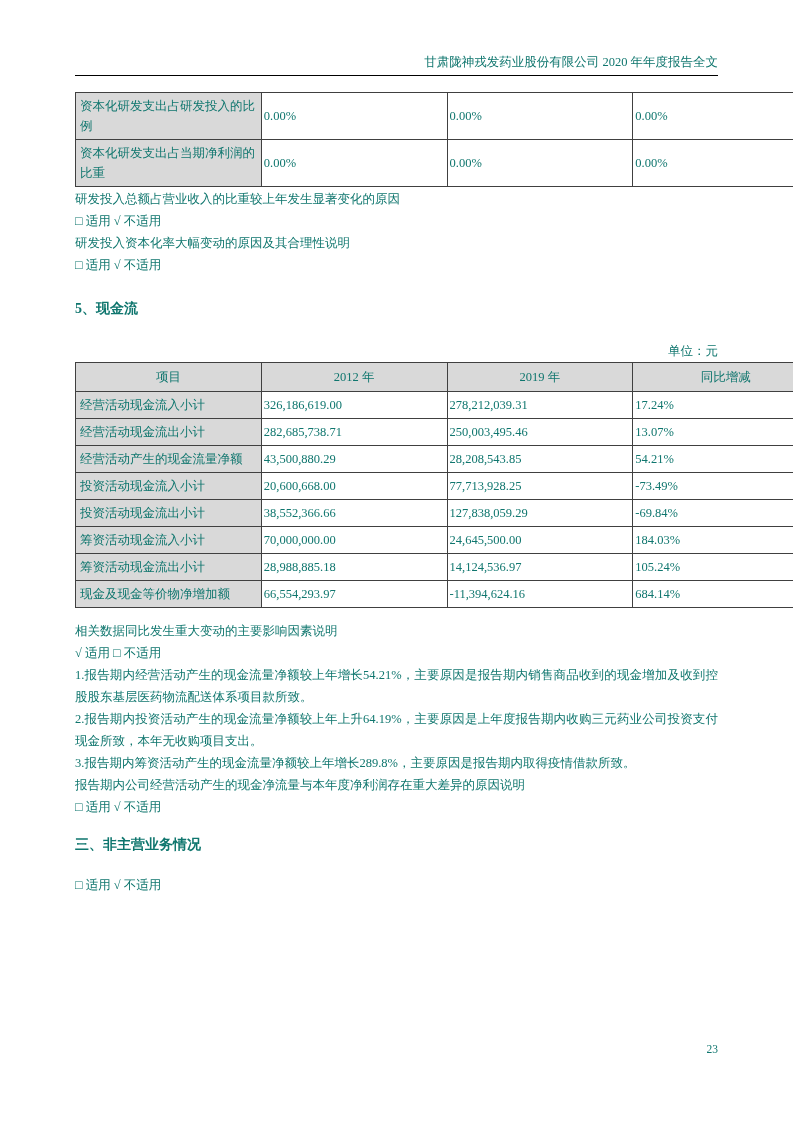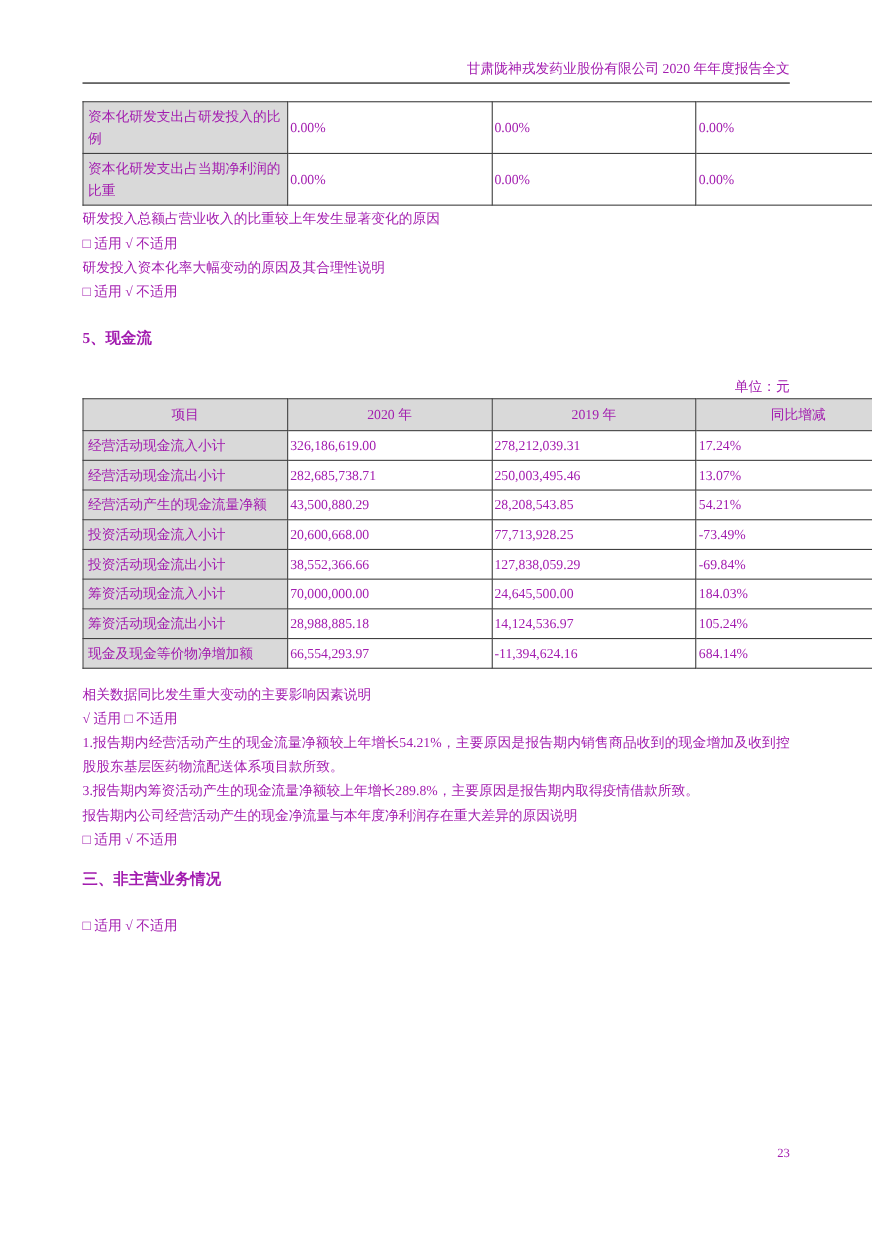"甘肃陇神戎发药业股份有限公司 2020 年年度报告全文" .page { color: #a21caf -> #0f766e }
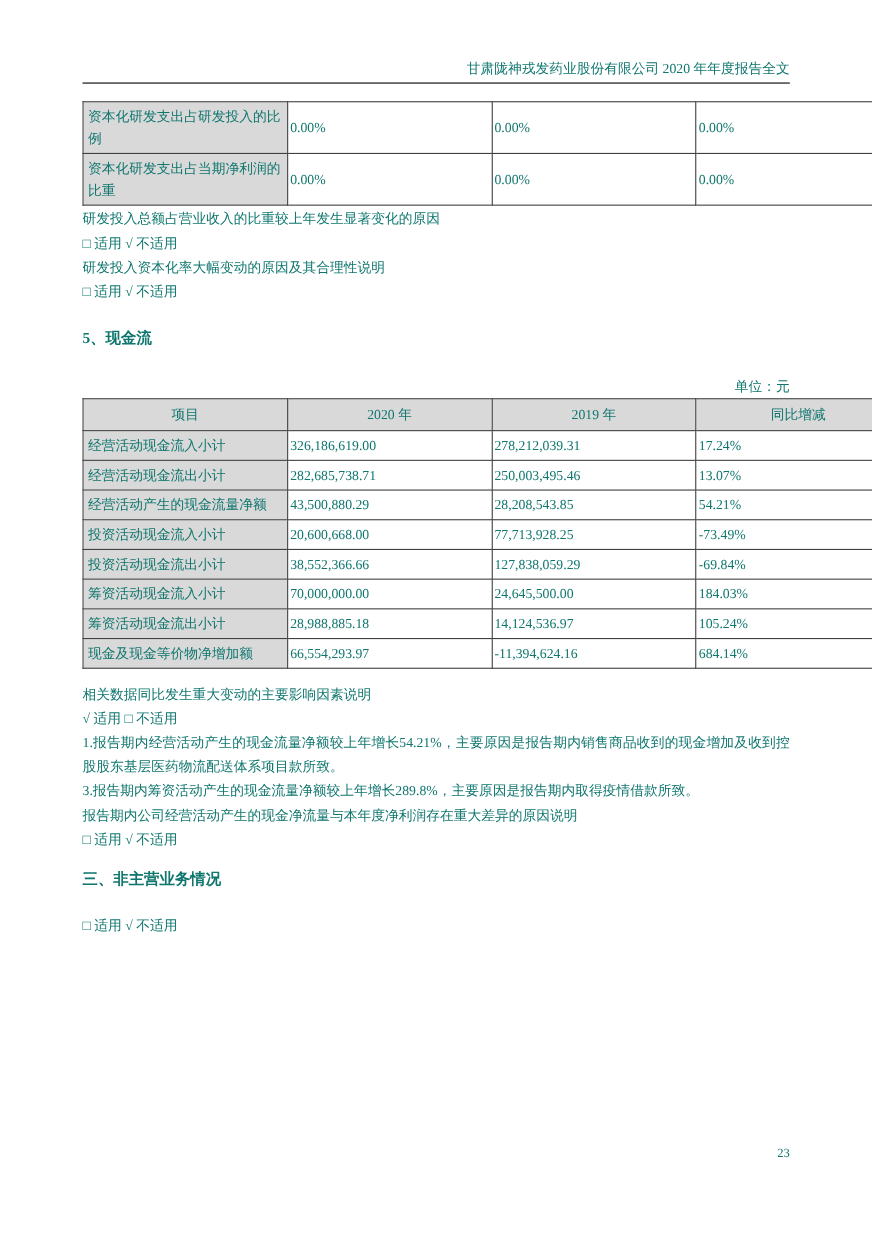"2020 年" th { text: 2020 -> 2012 }
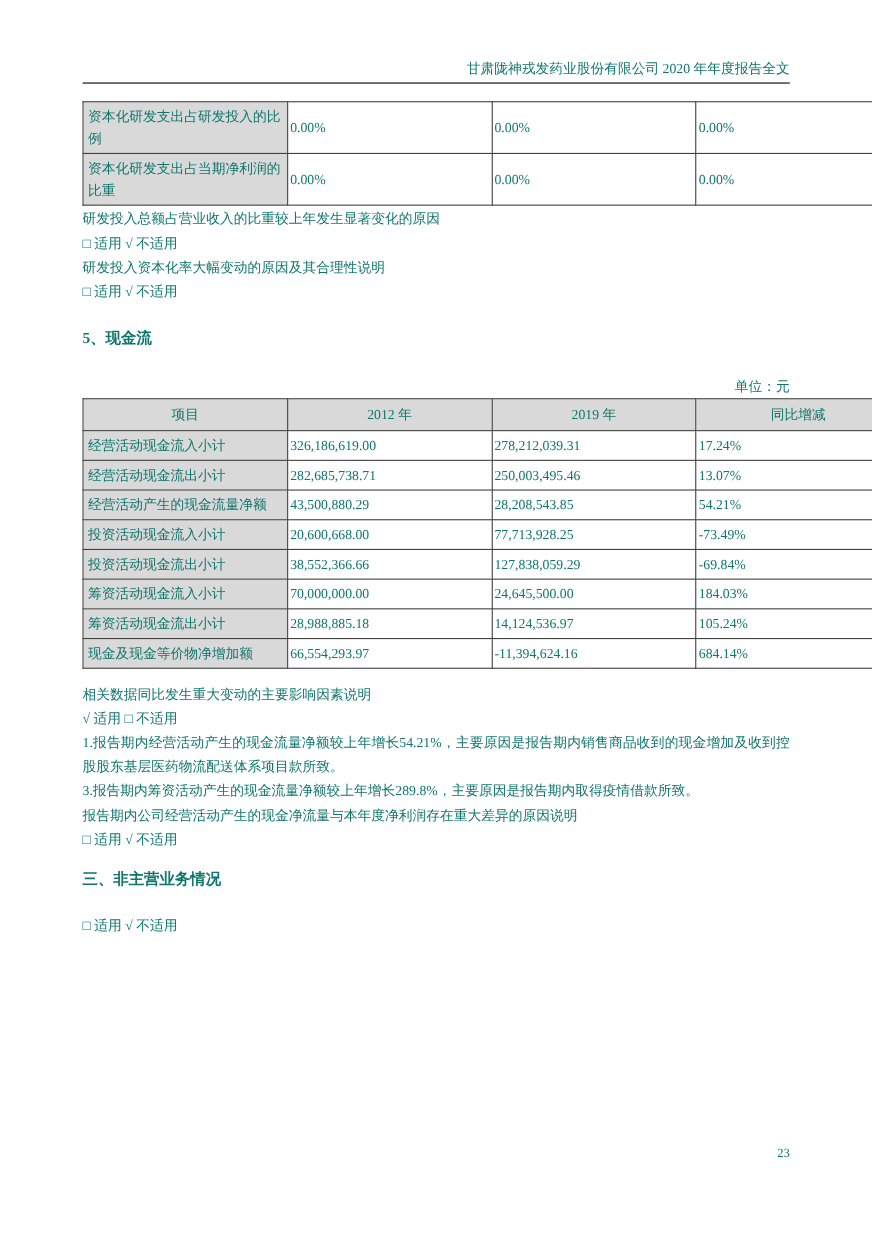"2.报告期内投资活动产生的现金流量净额较上年上升64.19%，主要原因是上年度报" p.just { html: none -> <p>2.报告期内投资活动产生的现金流量净额较上年上升64.19%，主要原因是上年度报告期内收购三元药业公司投资支付现金所致，本年无收购项目支出。</p> }
